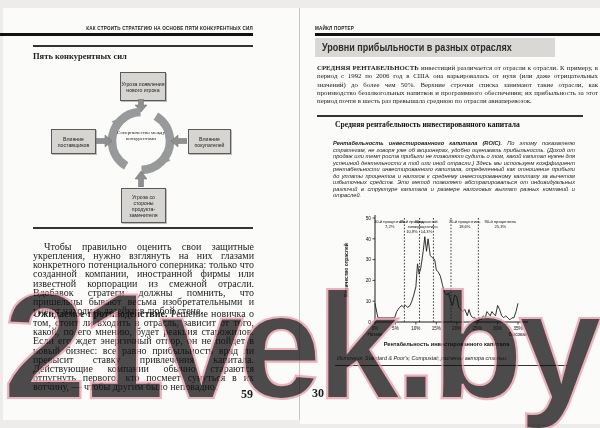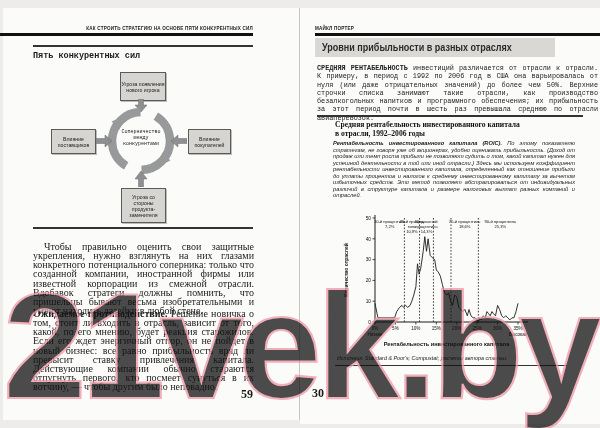"Пять конкурентных сил" .sans { font-family: Liberation Mono, monospace -> Liberation Serif, serif }
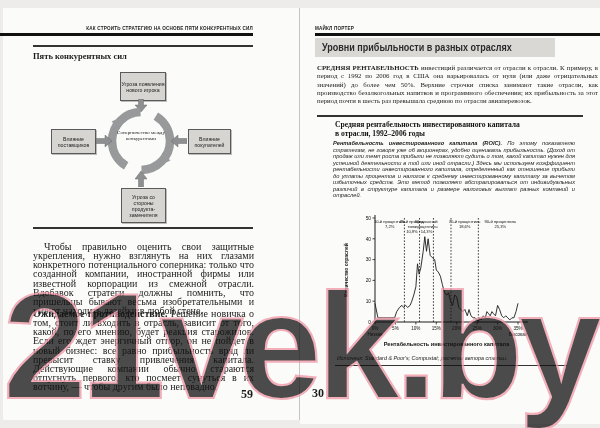"в отрасли, 1992–2006 годы" div { html: <div>в отрасли, 1992–2006 годы</div> -> none }
